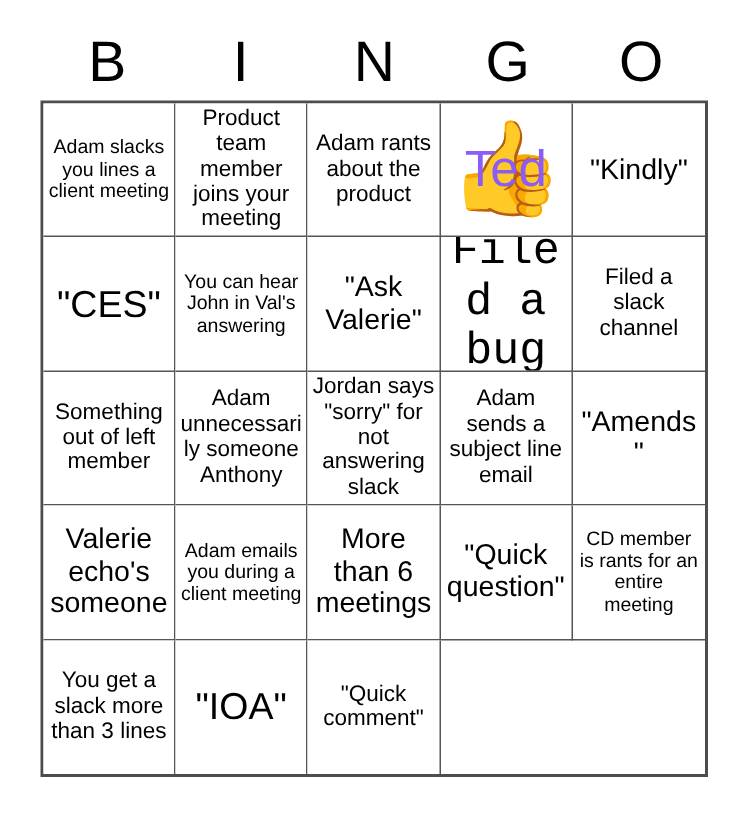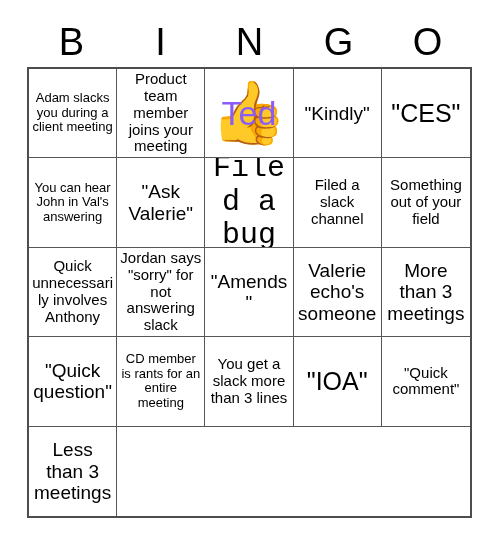"Adam slacks you during a" span.cell-text { text: during -> lines }
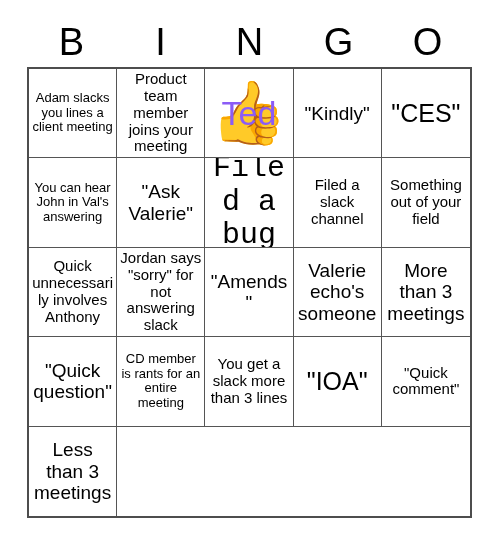"Adam rants about the product" div.bingo-cell { html: none -> <div> <span>Adam rants about the product</span> </div> }
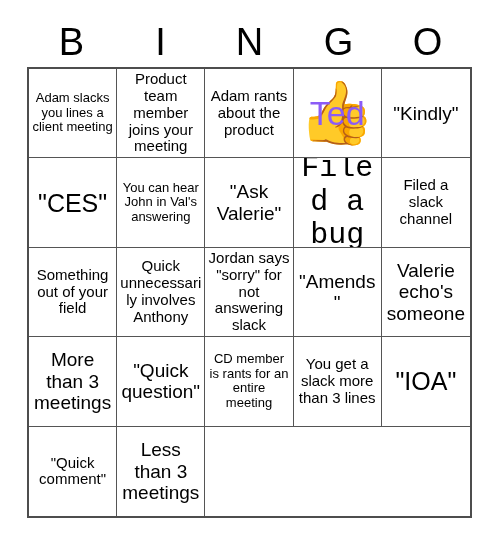"Something out of your field" span.cell-text { text: your field -> left member }
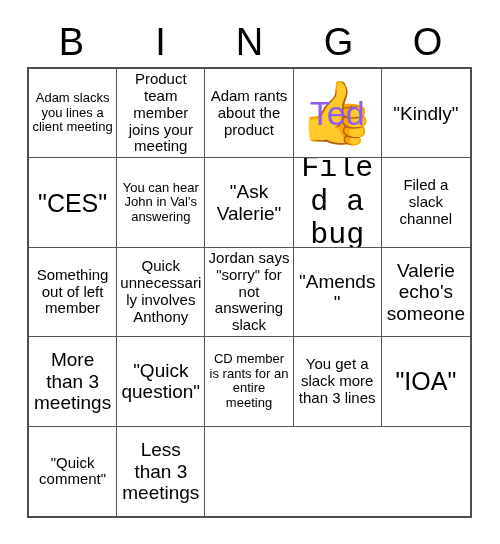"Quick unnecessarily involves Anthony" span.cell-text { text: Quick unnecessarily involves -> Adam unnecessarily someone }
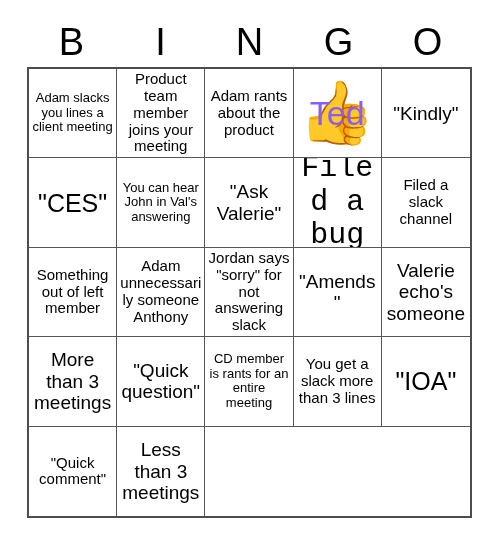"Adam sends a subject line" div.bingo-cell { html: none -> <div> <span>Adam sends a subject line email</span> </div> }
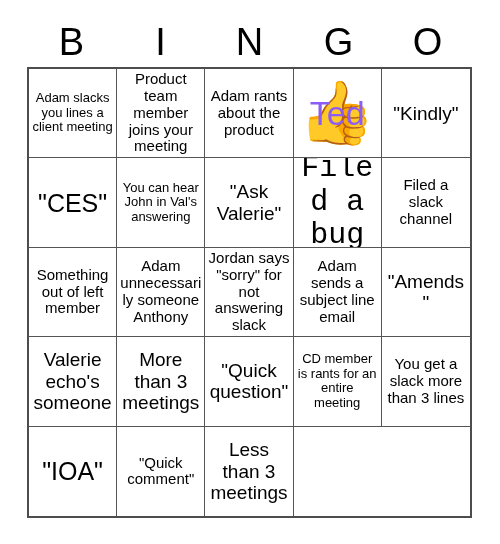"Adam emails you during a" div.bingo-cell { html: none -> <div> <span>Adam emails you during a client meeting</span> </div> }
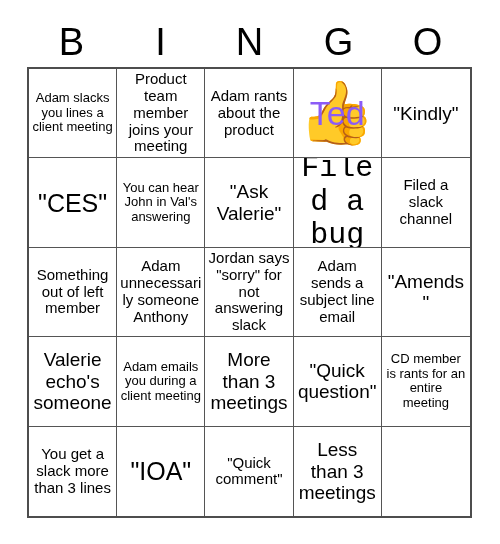"More than 3 meetings" span.cell-text { text: 3 -> 6 }
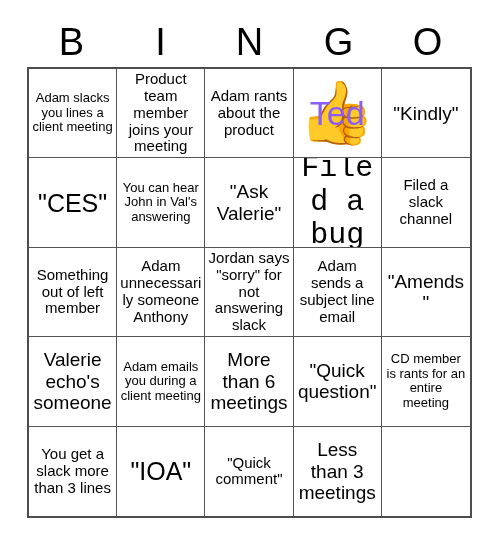"Less than 3 meetings" div.bingo-cell { html: <div> <span>Less than 3 meetings</span> </div> -> none }
